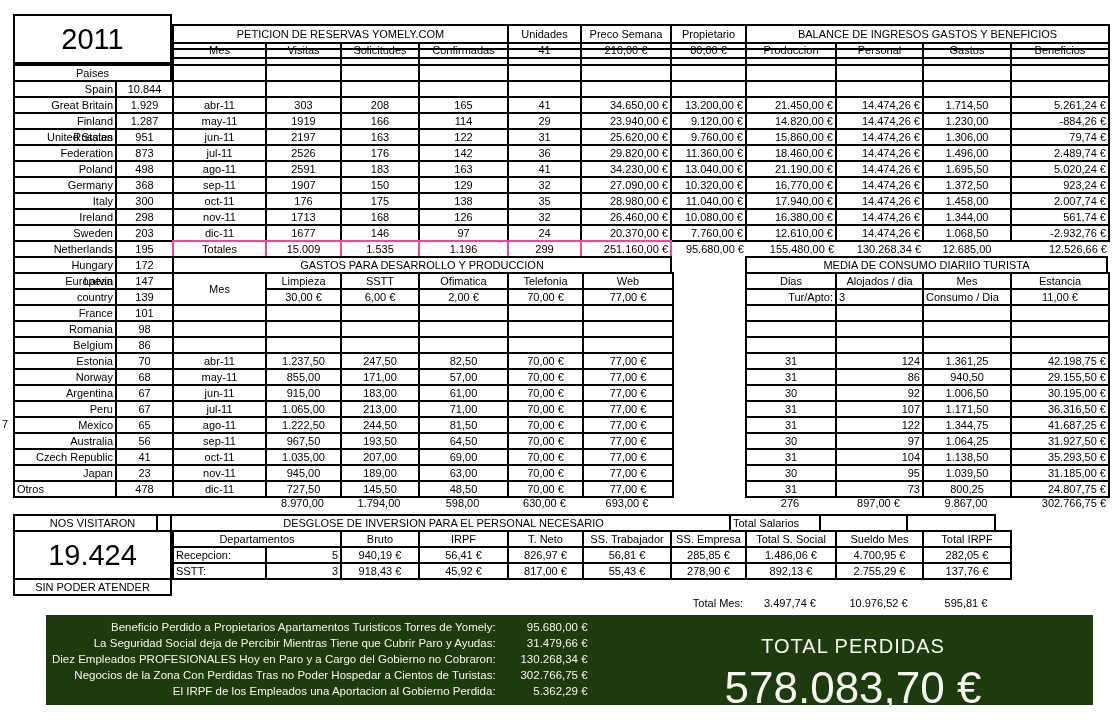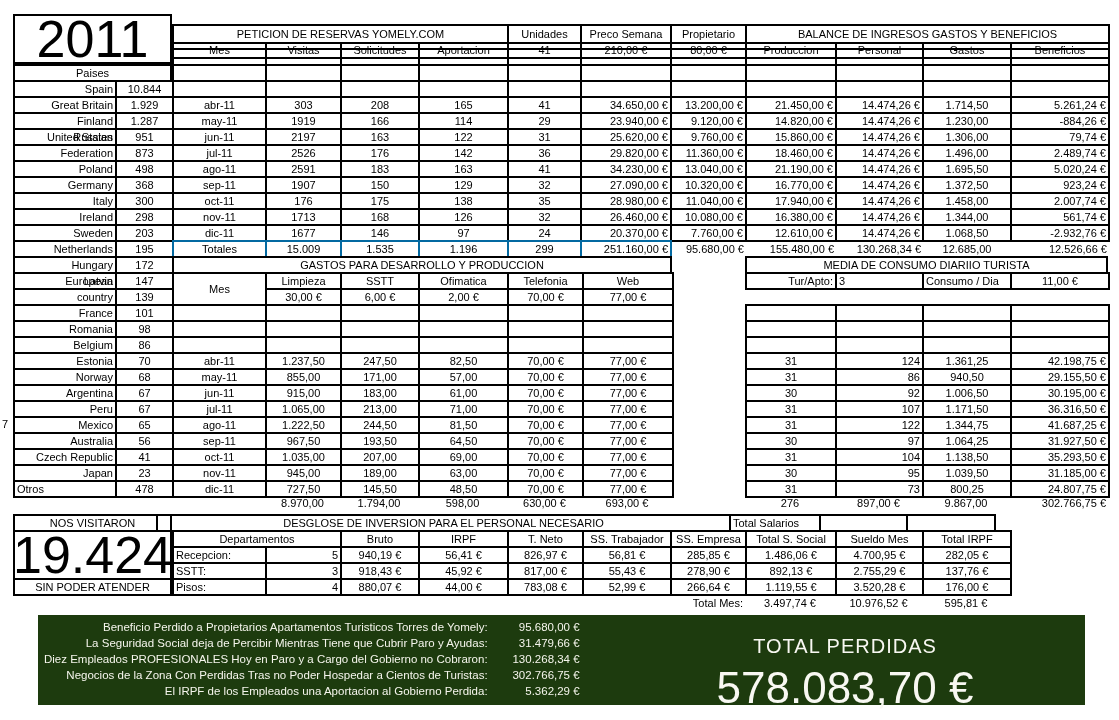"2011" .bignum { font-size: 52px -> 29px }
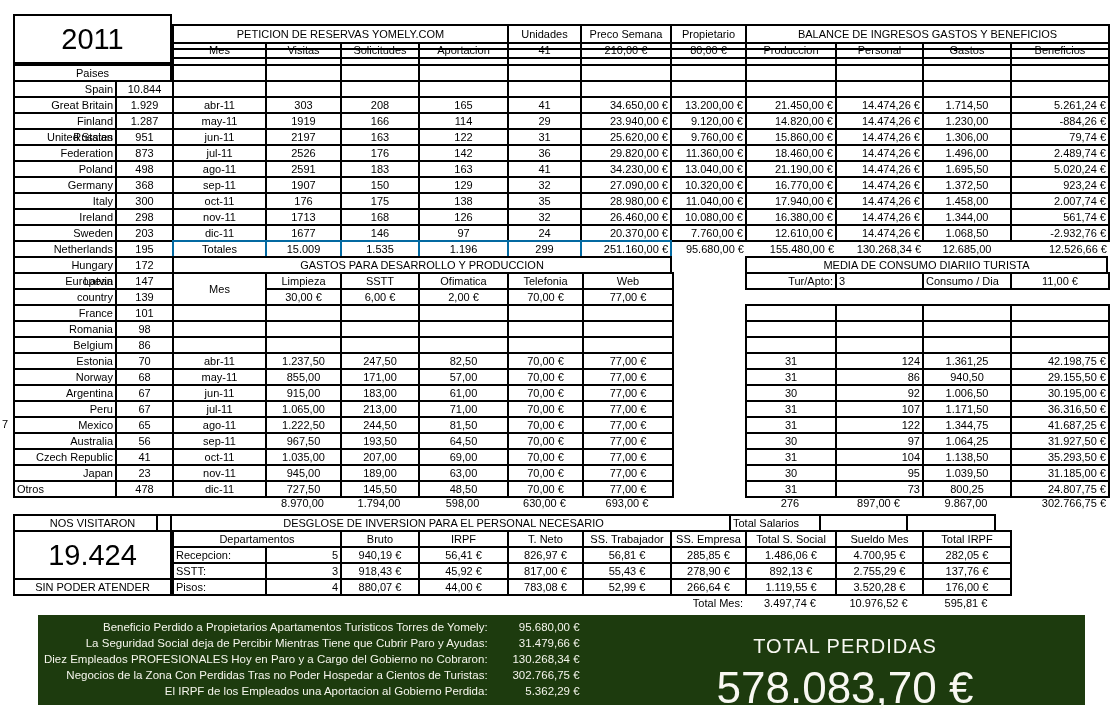"Aportacion" td { text: Aportacion -> Confirmadas }
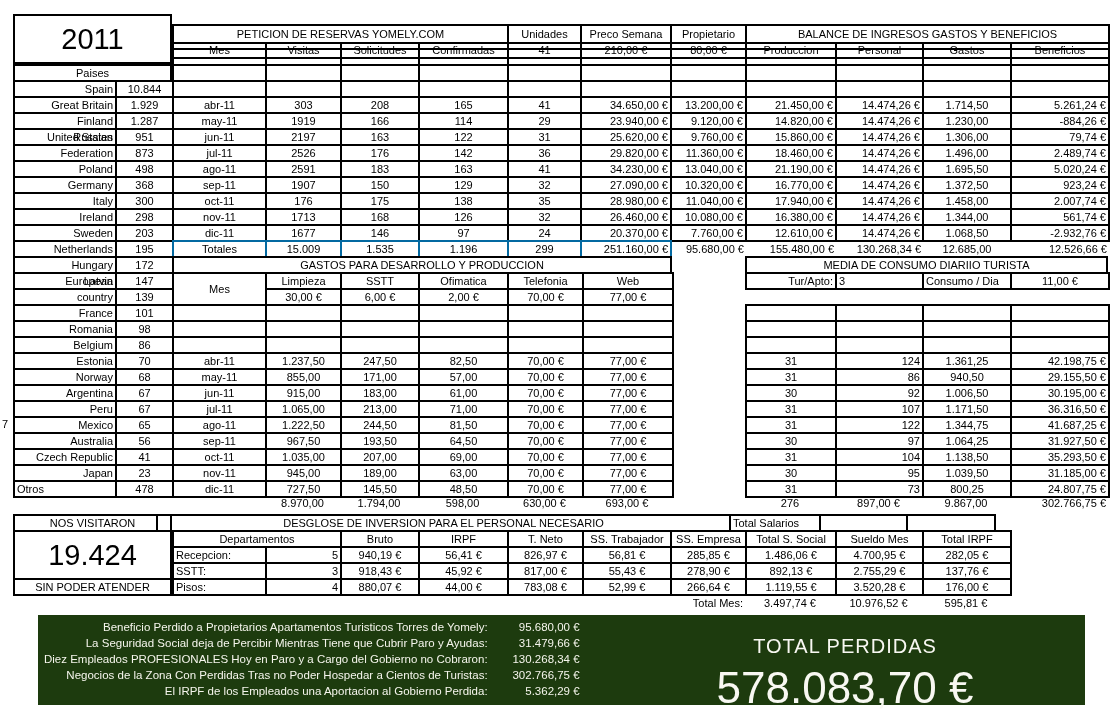"Totales" td.b { border: 2px solid #0369a1 -> 2px solid #ec4899 }
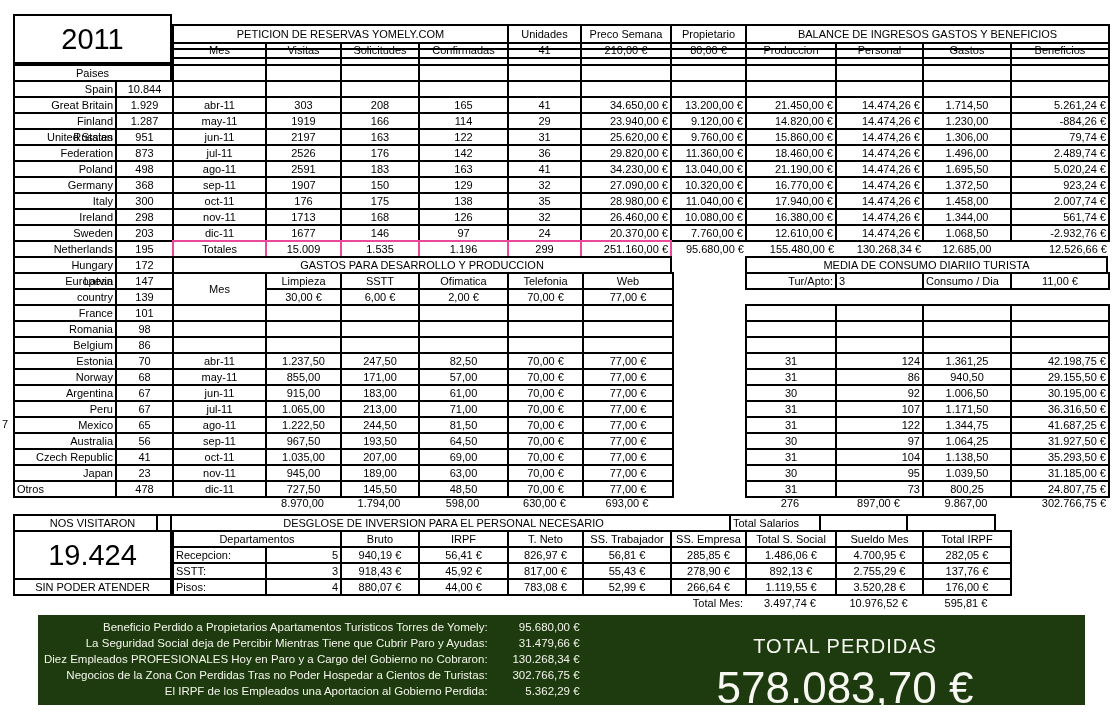"Dias" tr { html: none -> <tr> <td>Dias</td> <td>Alojados / dia</td> <td>Mes</td> <td>Estancia</td> </tr> }
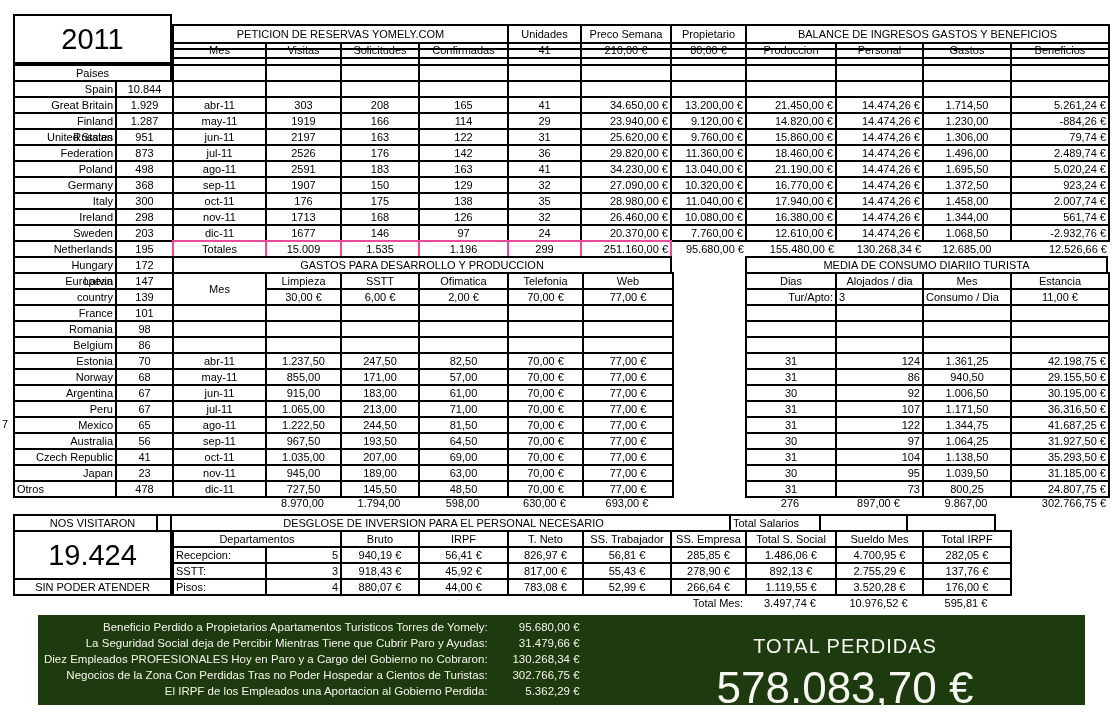"Pisos:" tr { html: <tr> <td>Pisos:</td> <td>4</td> <td>880,07 €</td> <td>44,00 €</td> <td>783,08 €</td> <td>52,99 €</td> <td>266,64 €</td> <td>1.119,55 €</td> <td>3.520,28 €</td> <td>176,00 €</td> </tr> -> none }
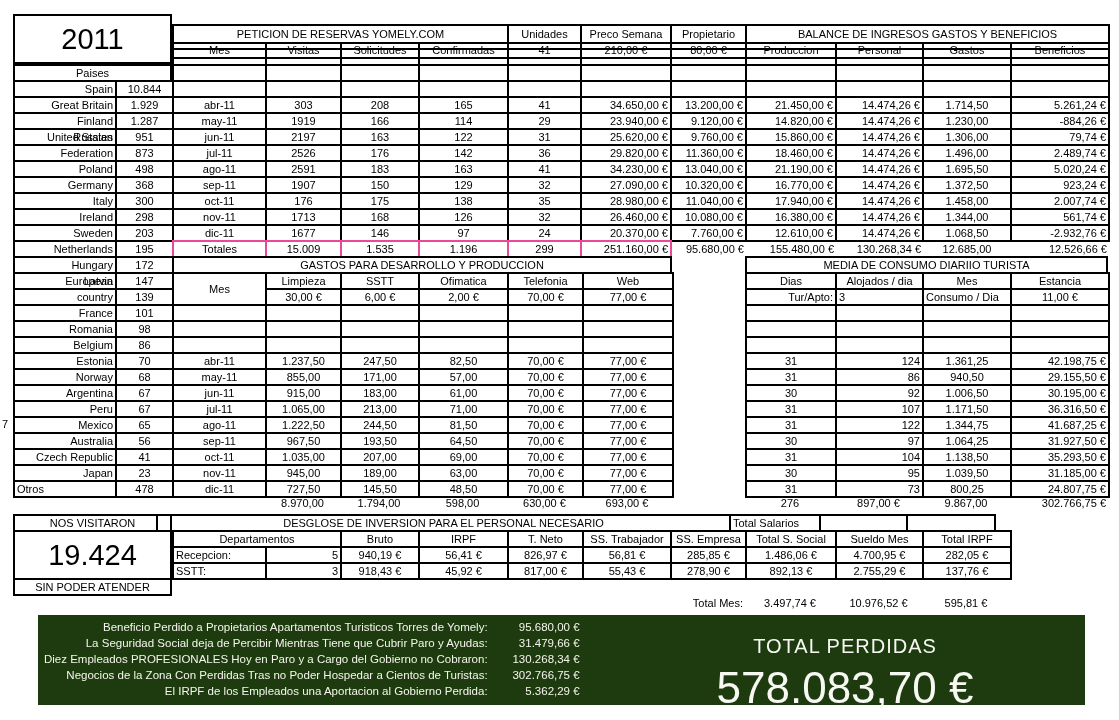"Beneficio Perdido a Propietarios" div.abs { left: 38px -> 46px }
